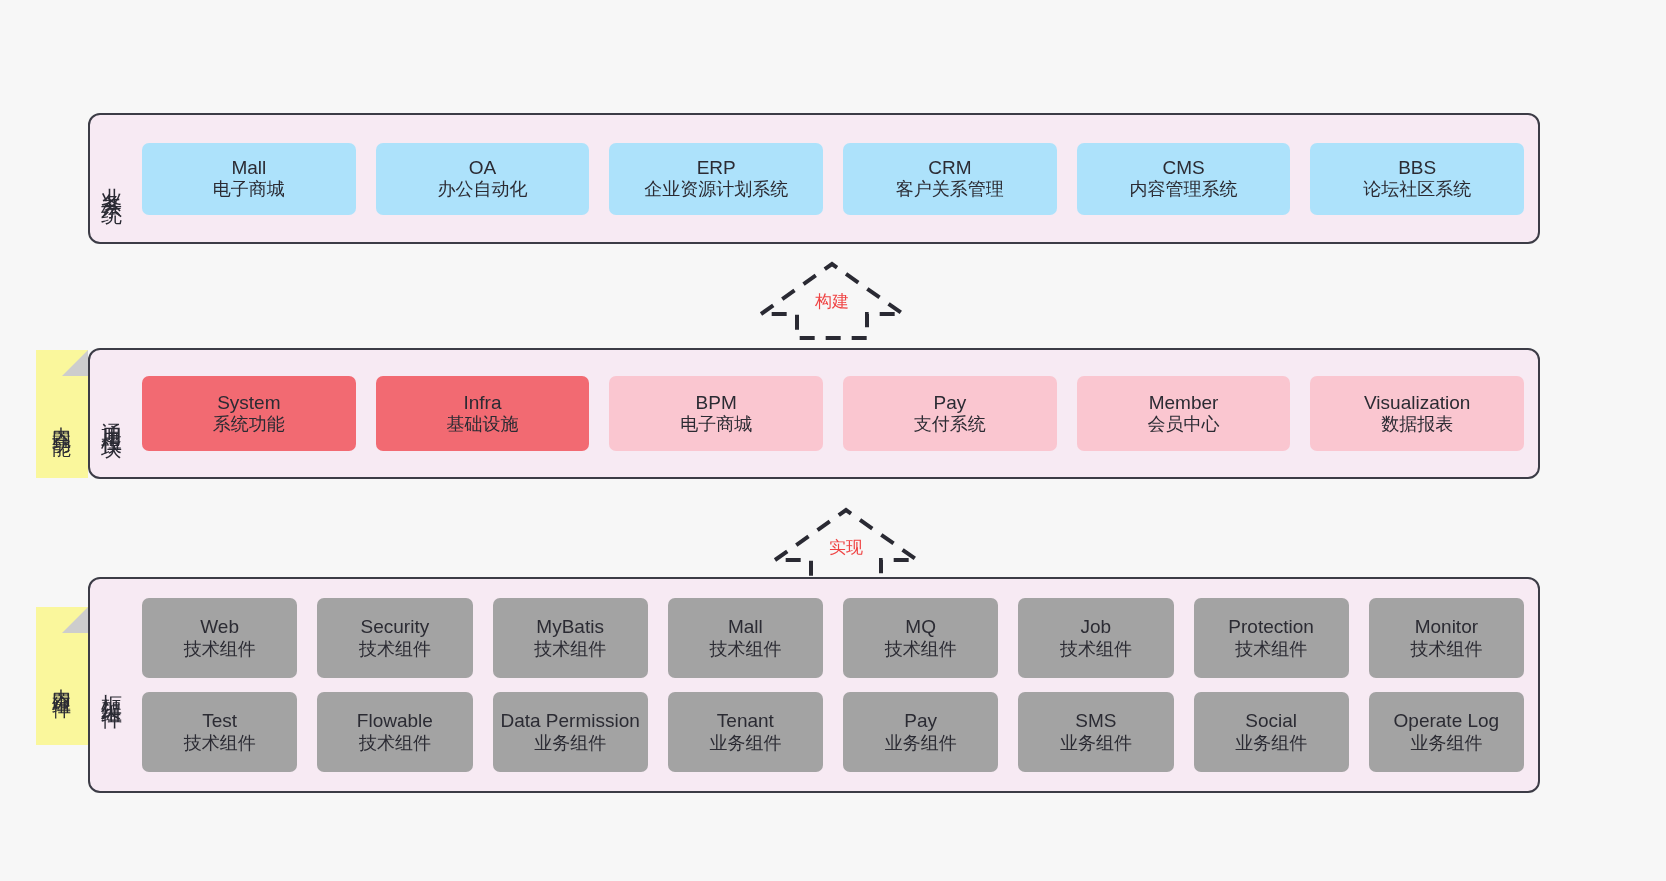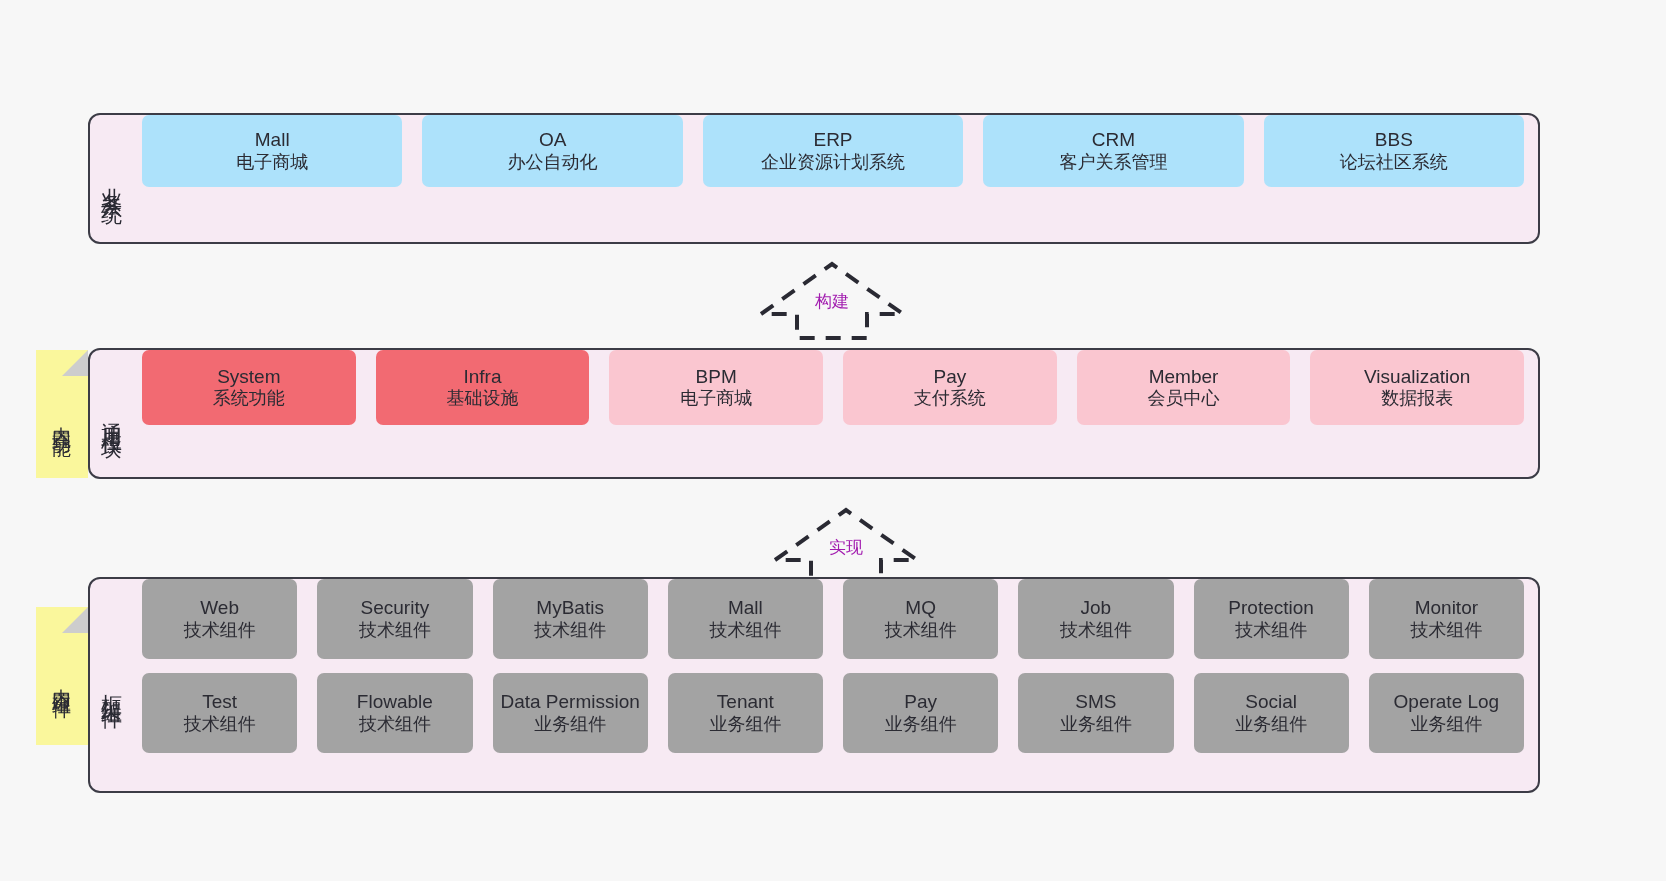"Mall" .layer-body { justify-content: flex-start -> center }
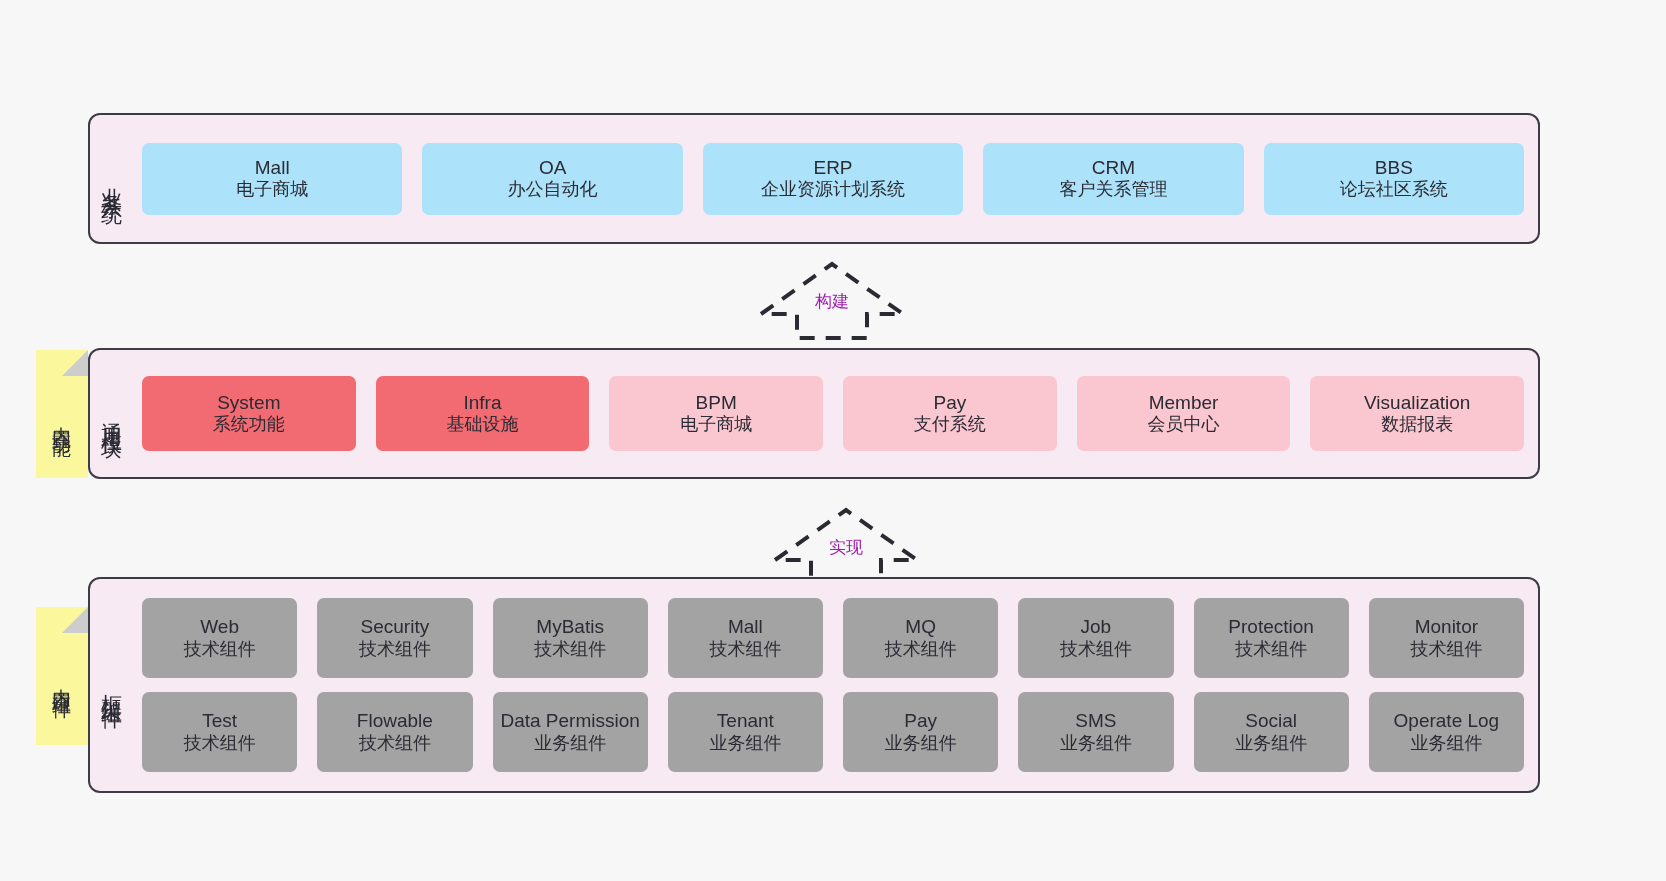"CMS" div.box { html: none -> <div> <div>CMS</div> <div>内容管理系统</div> </div> }
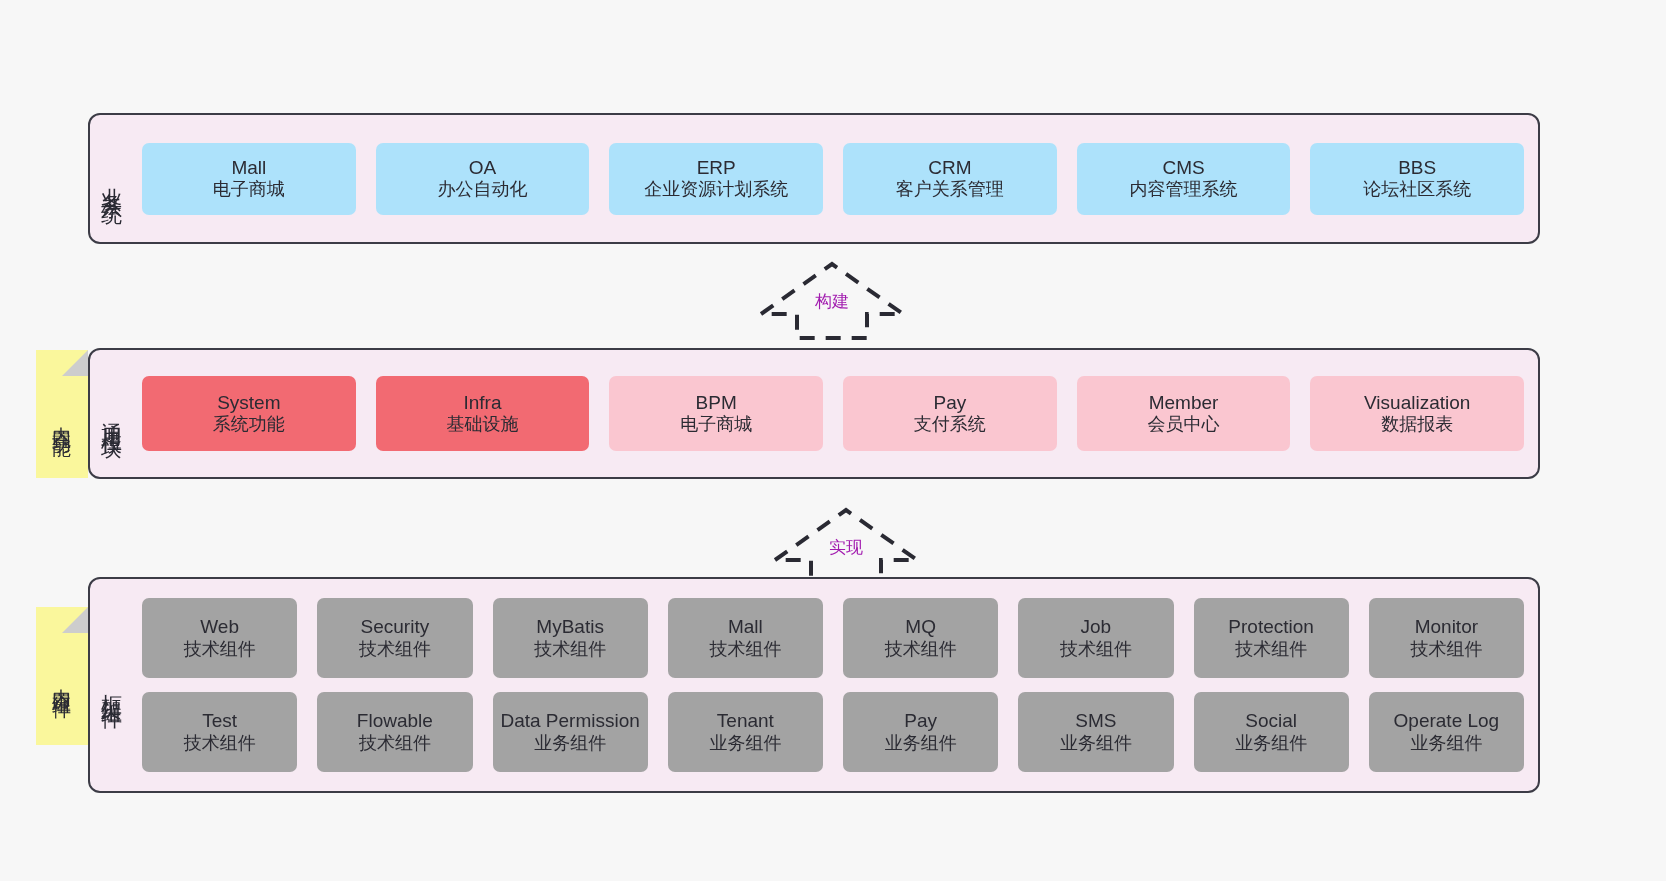"构建" .arrow-label { color: #a21caf -> #ef4444 }
